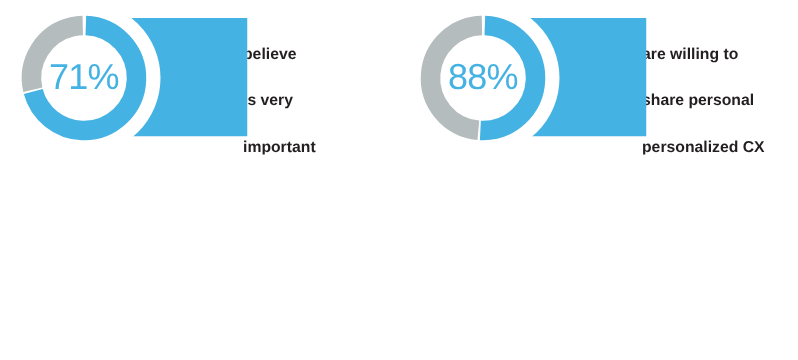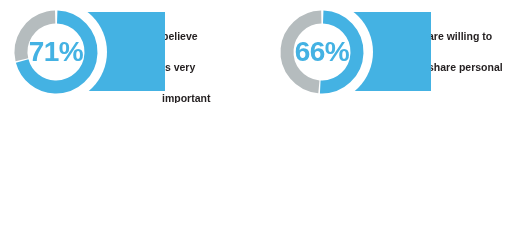"71%" .donut-value { font-size: 28px -> 24px; font-weight: bold -> normal }
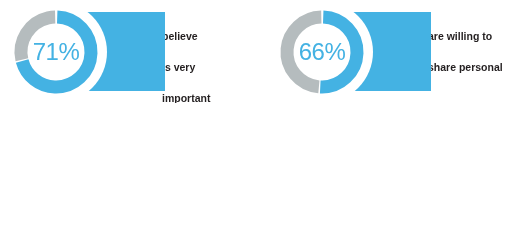"66%" div.donut-value { text: 66% -> 88% }
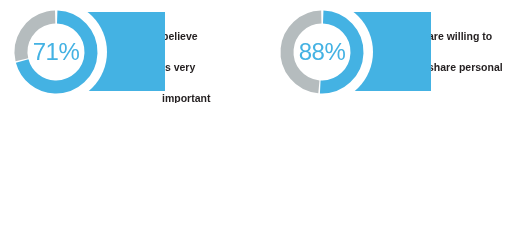"personalized CX" span.caption-line { html: none -> <span>personalized CX</span> }
